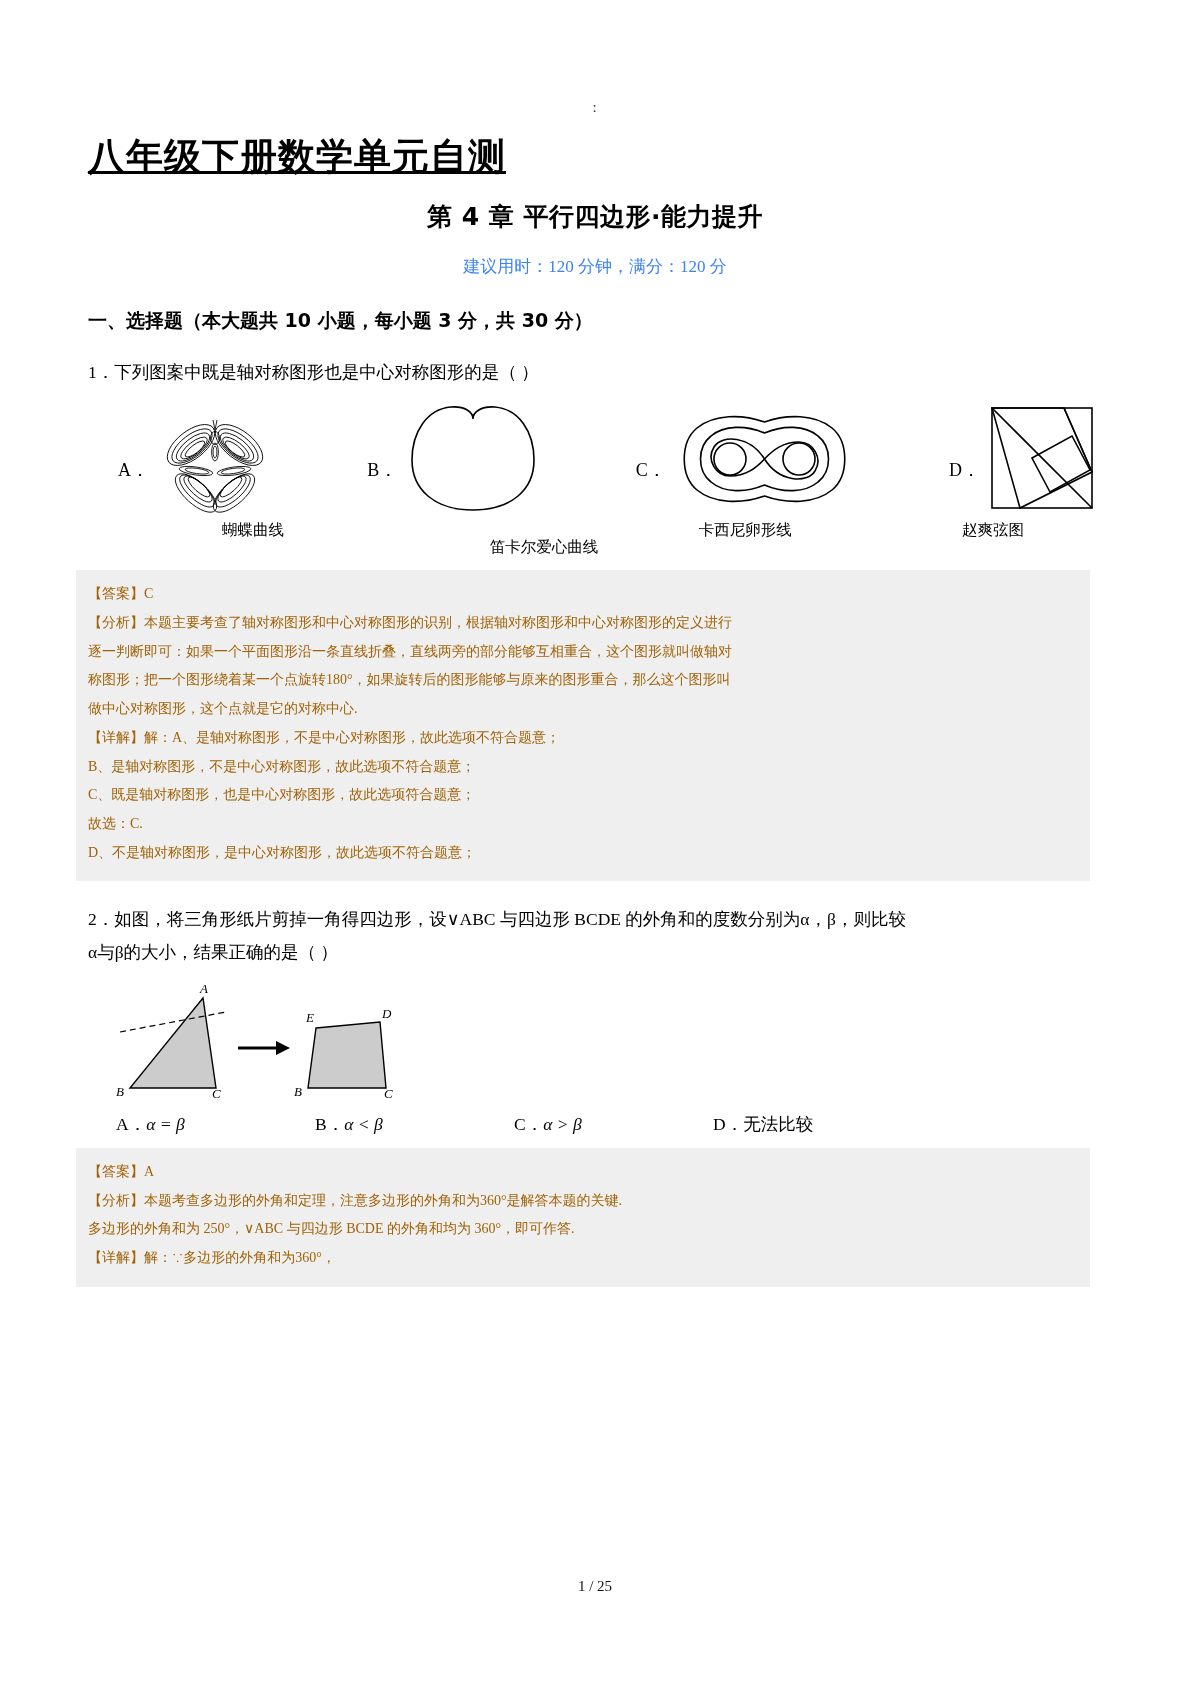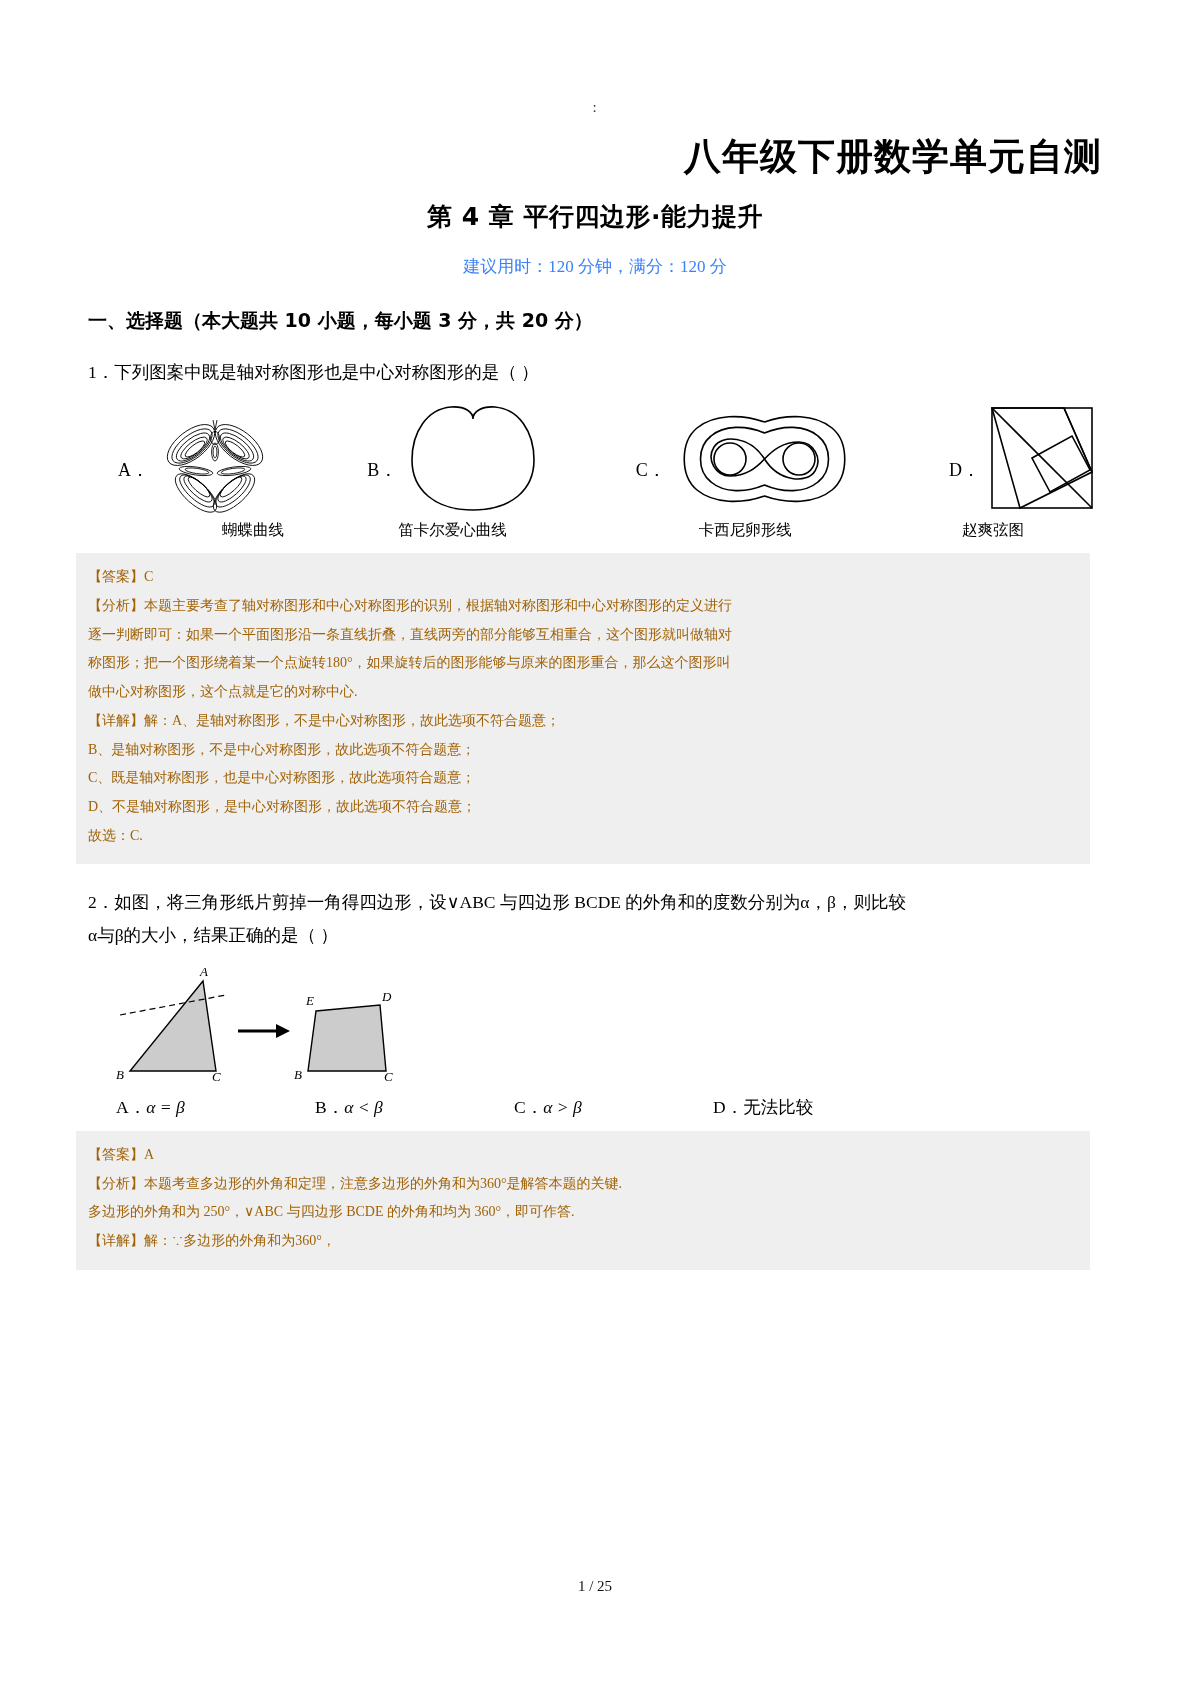"八年级下册数学单元自测" h1.doc-title { text-align: right -> left; text-decoration: none -> underline }
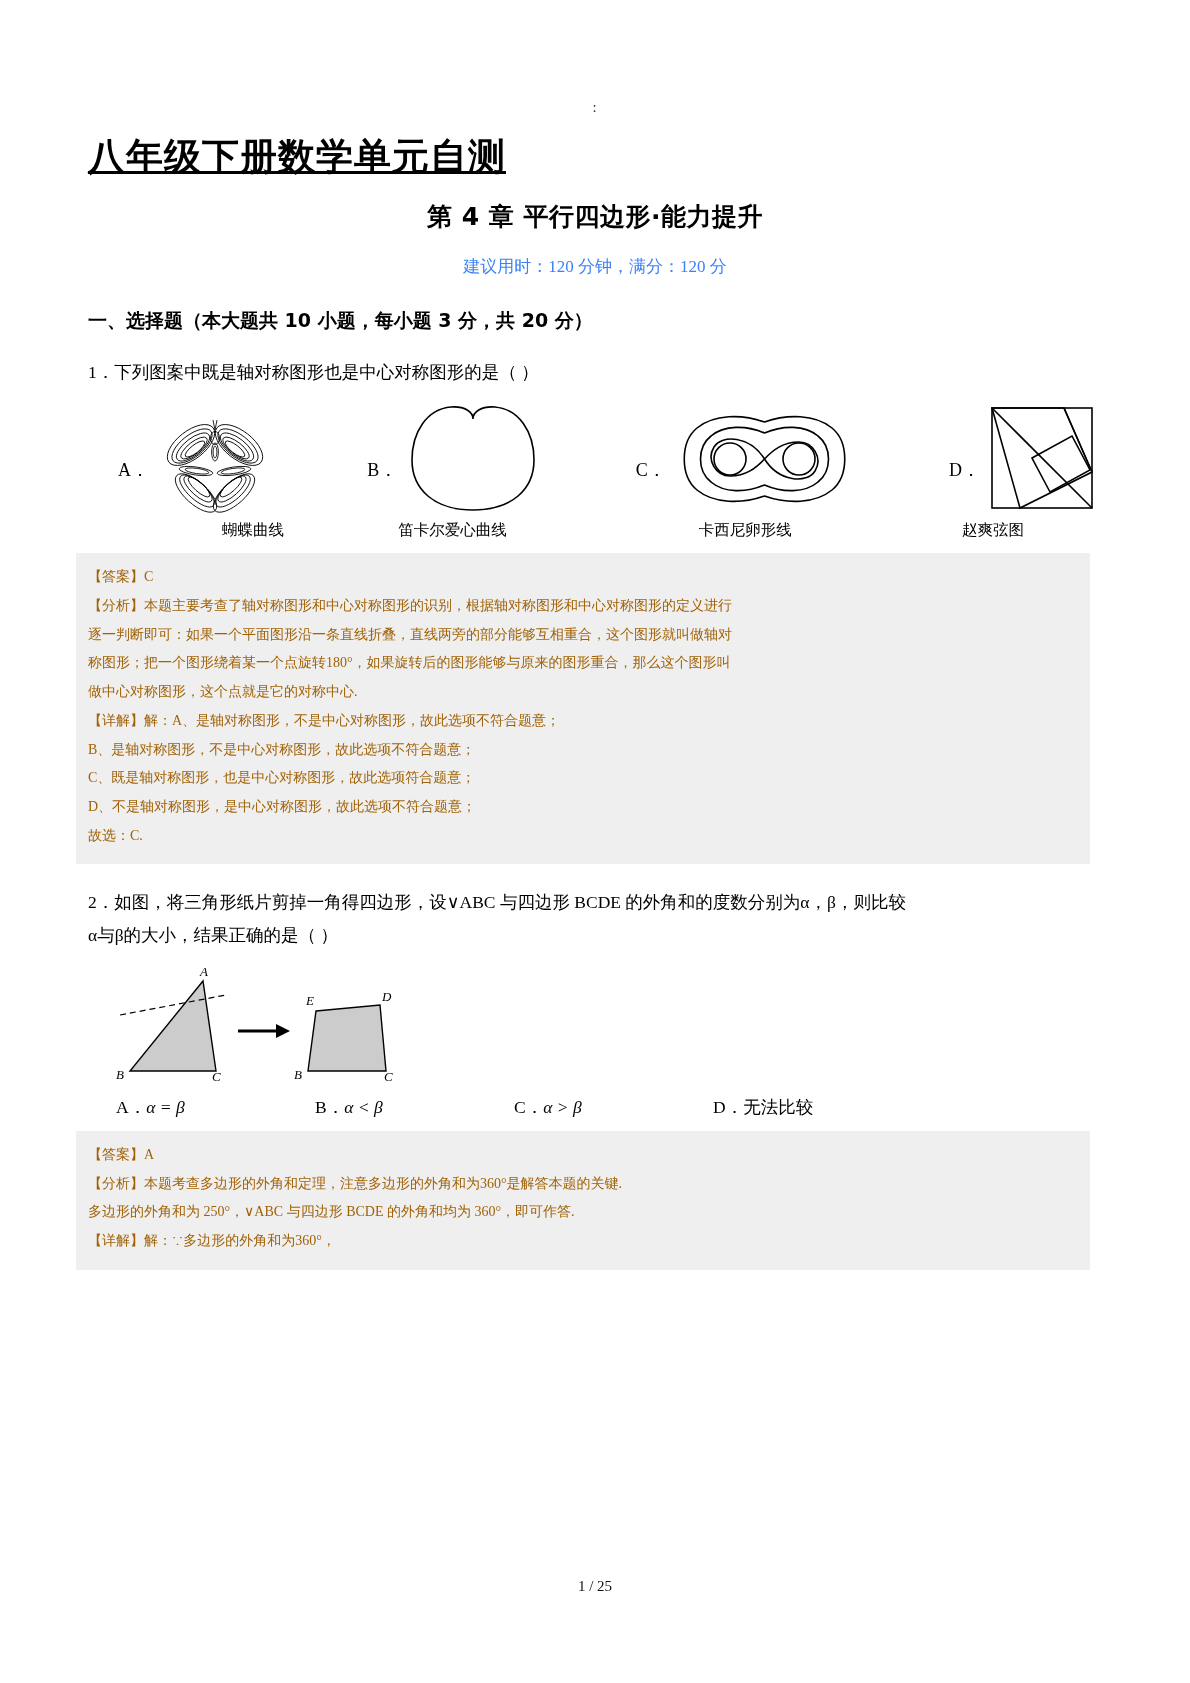"一、选择题（本大题共 10 小题，每小题 3 分，共" div.section-heading { text: 20 -> 30 }
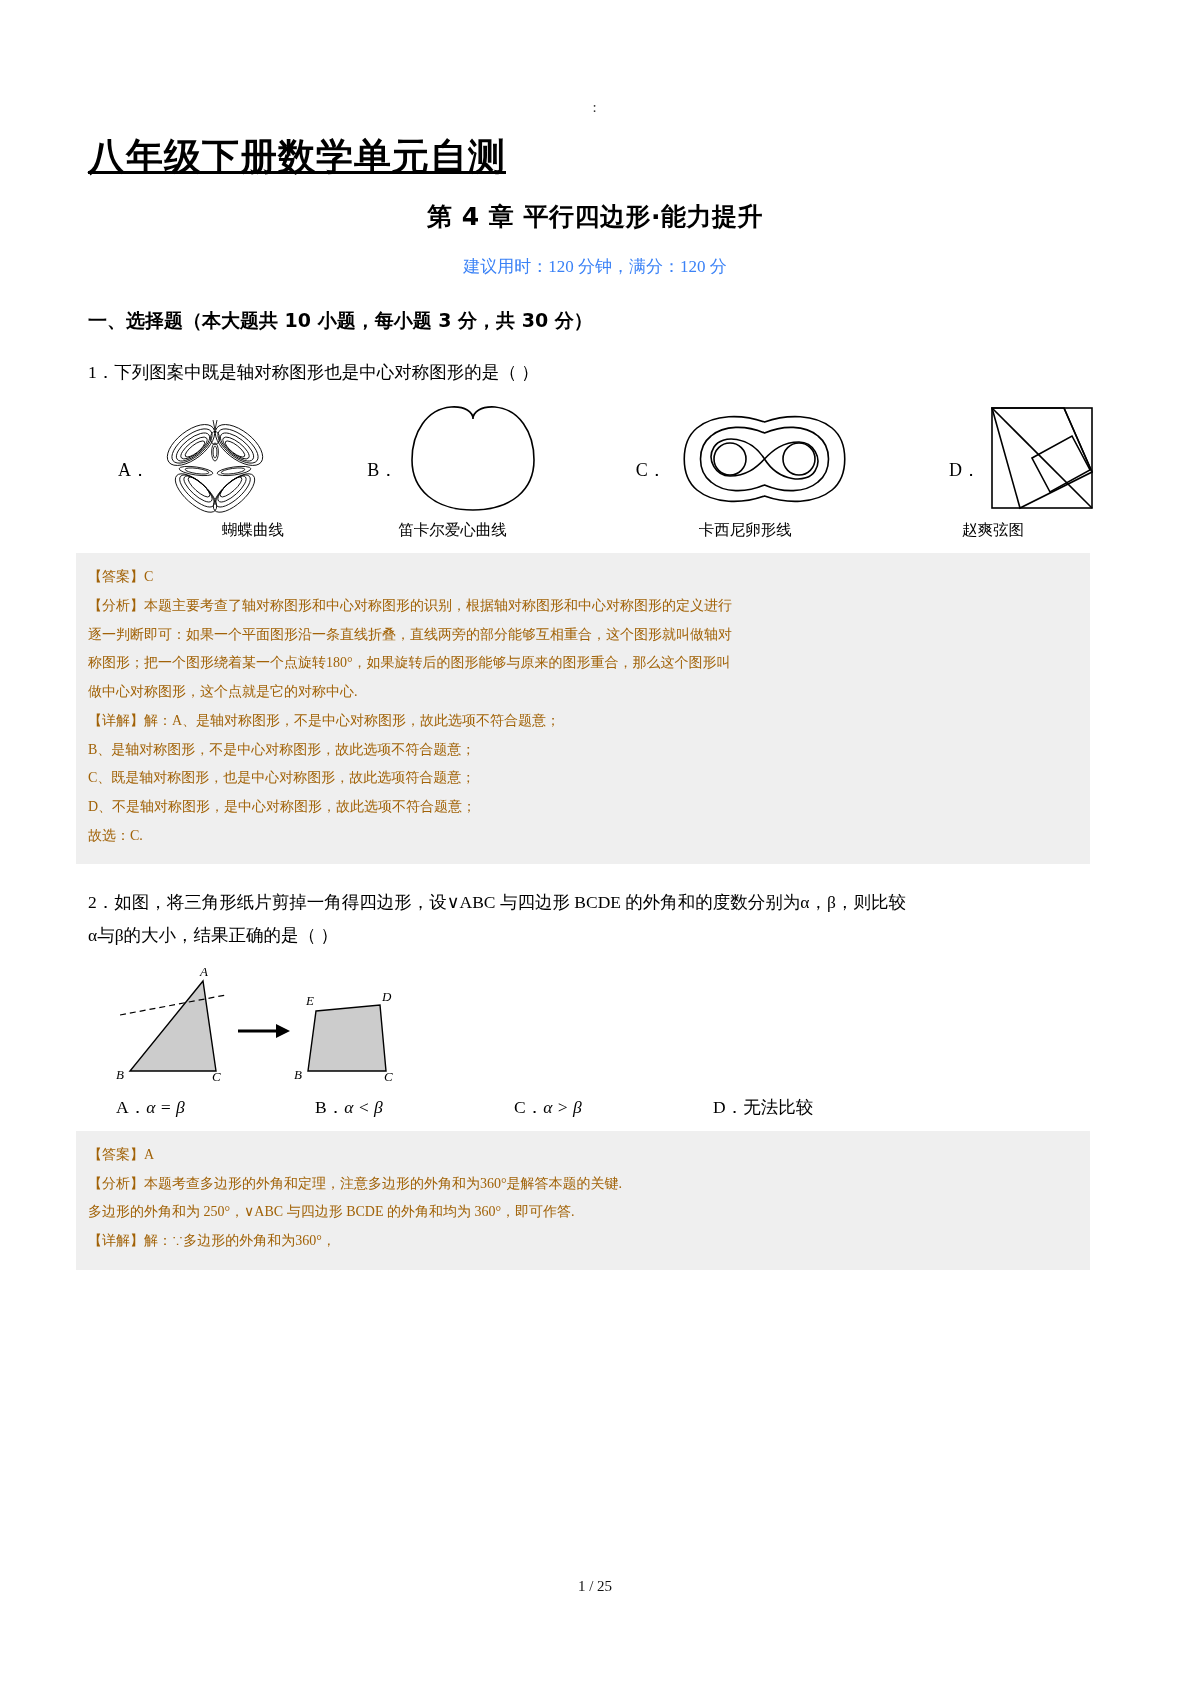"笛卡尔爱心曲线" .cap2 { margin-top: none -> 17px; text-align: left -> right }
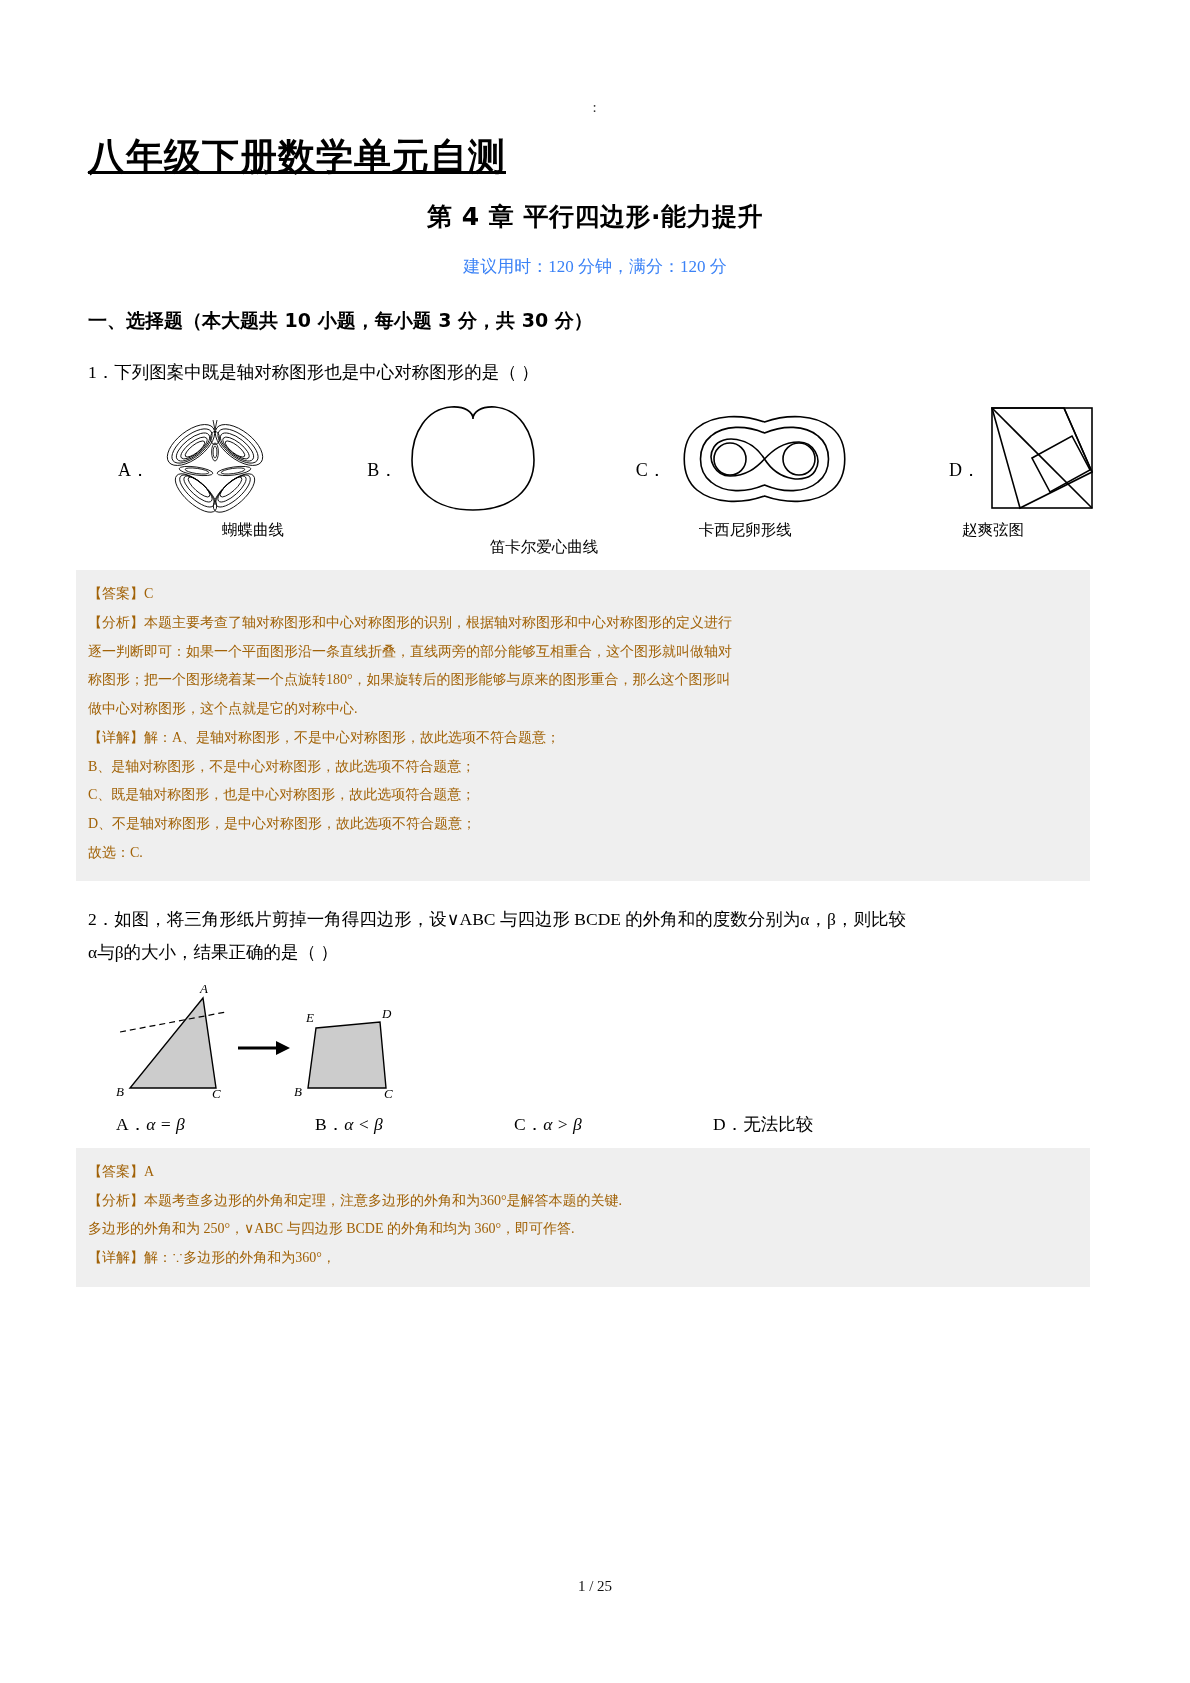"D、不是轴对称图形，是中心对称图形，故此选项不符合题意；" p { order: before "故选：C." -> after "故选：C." }
